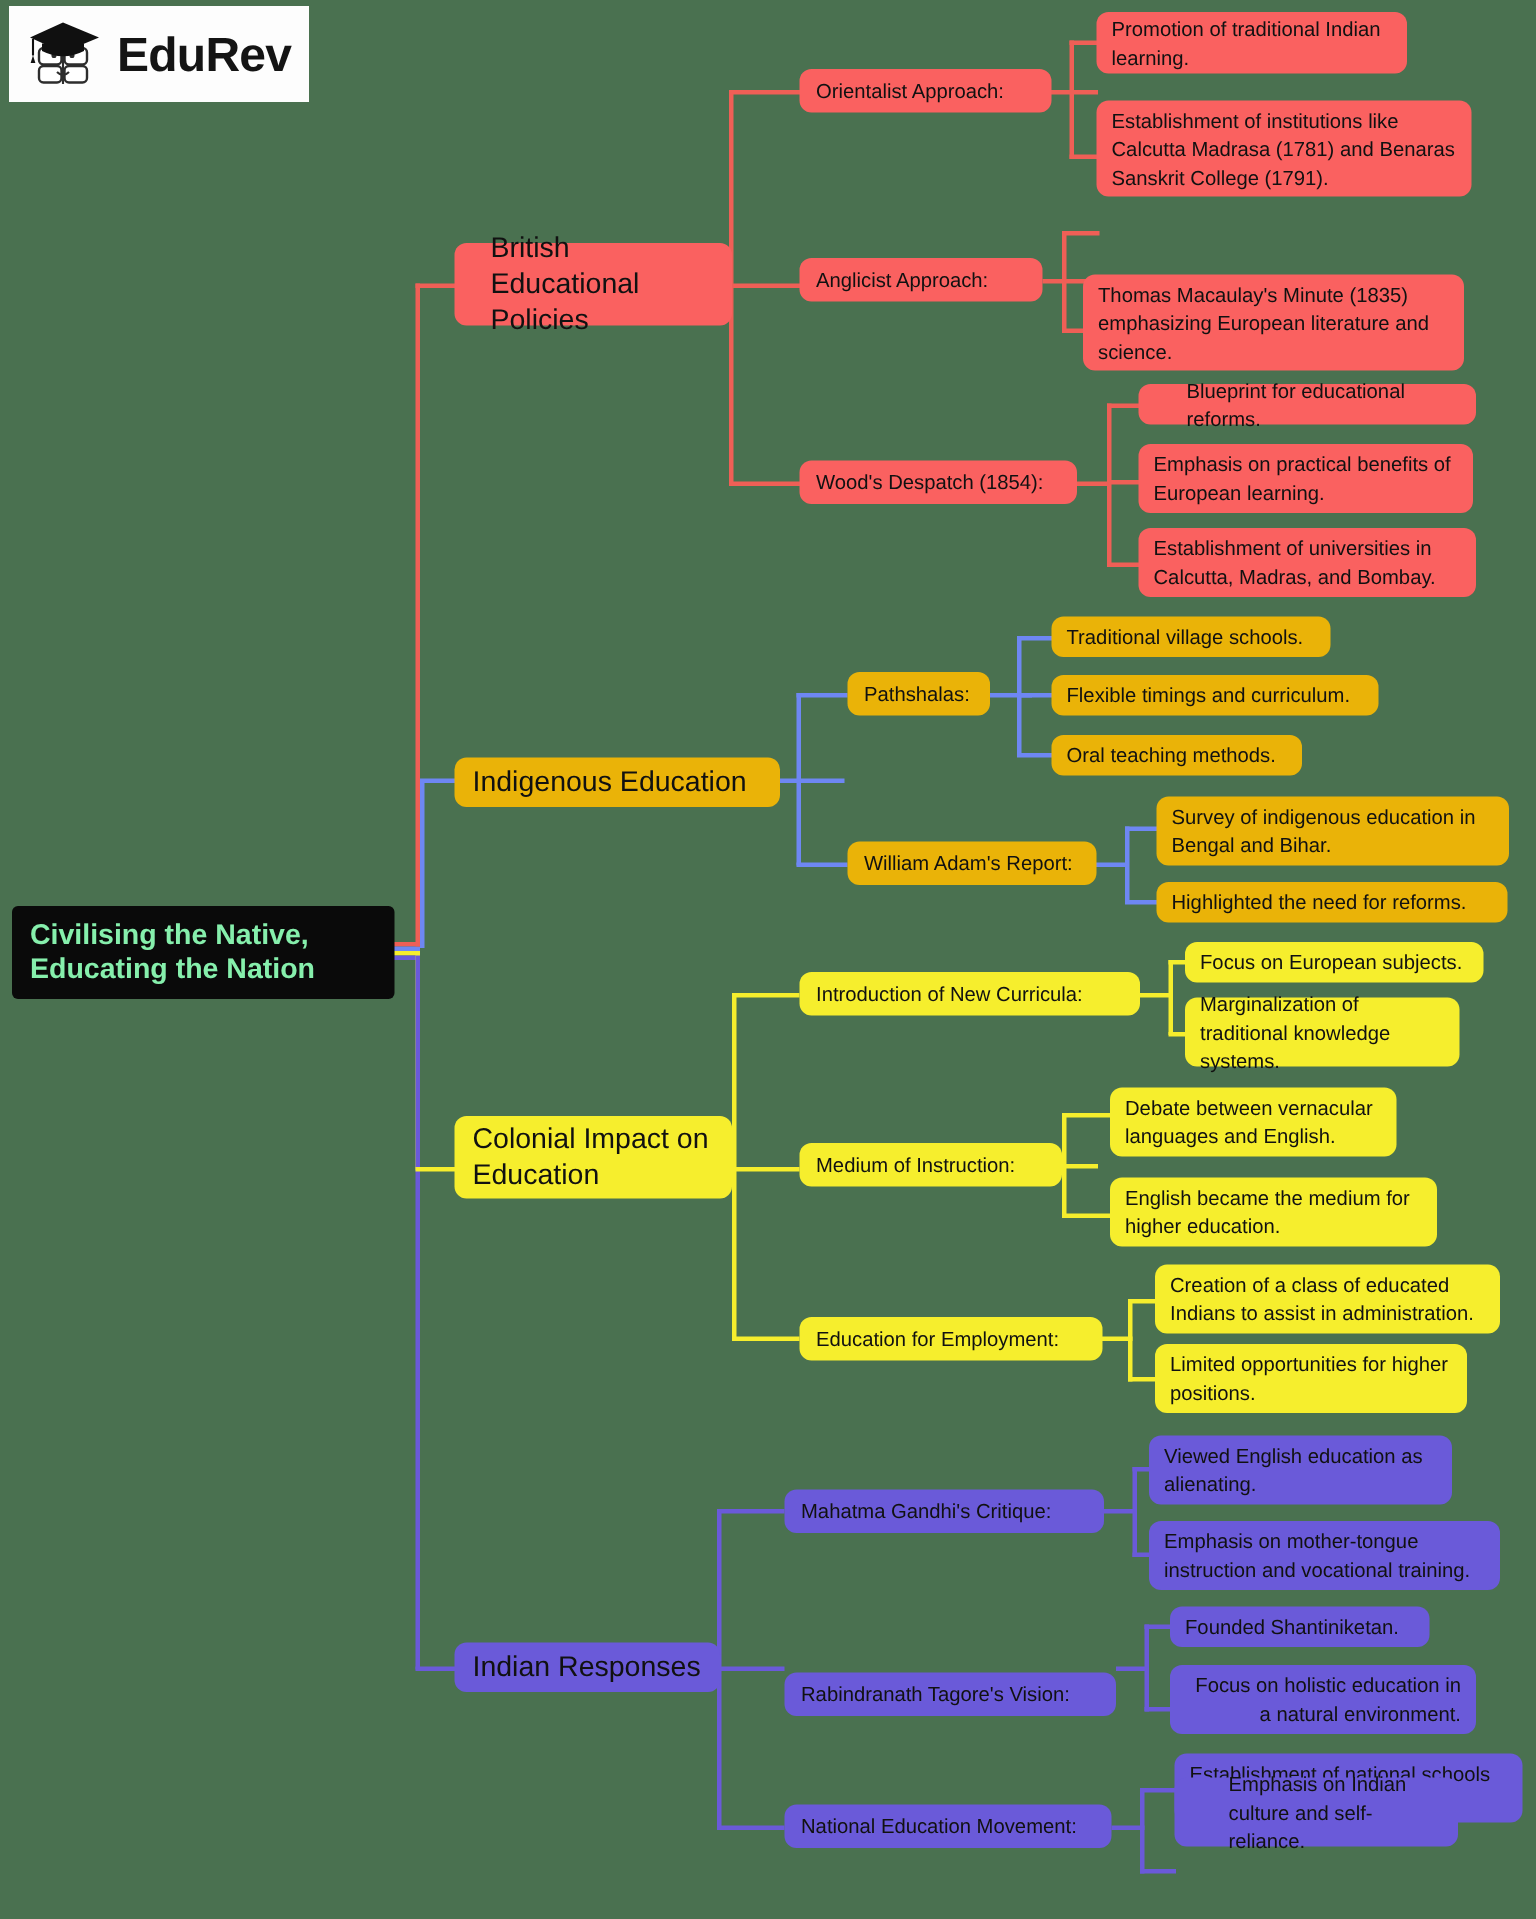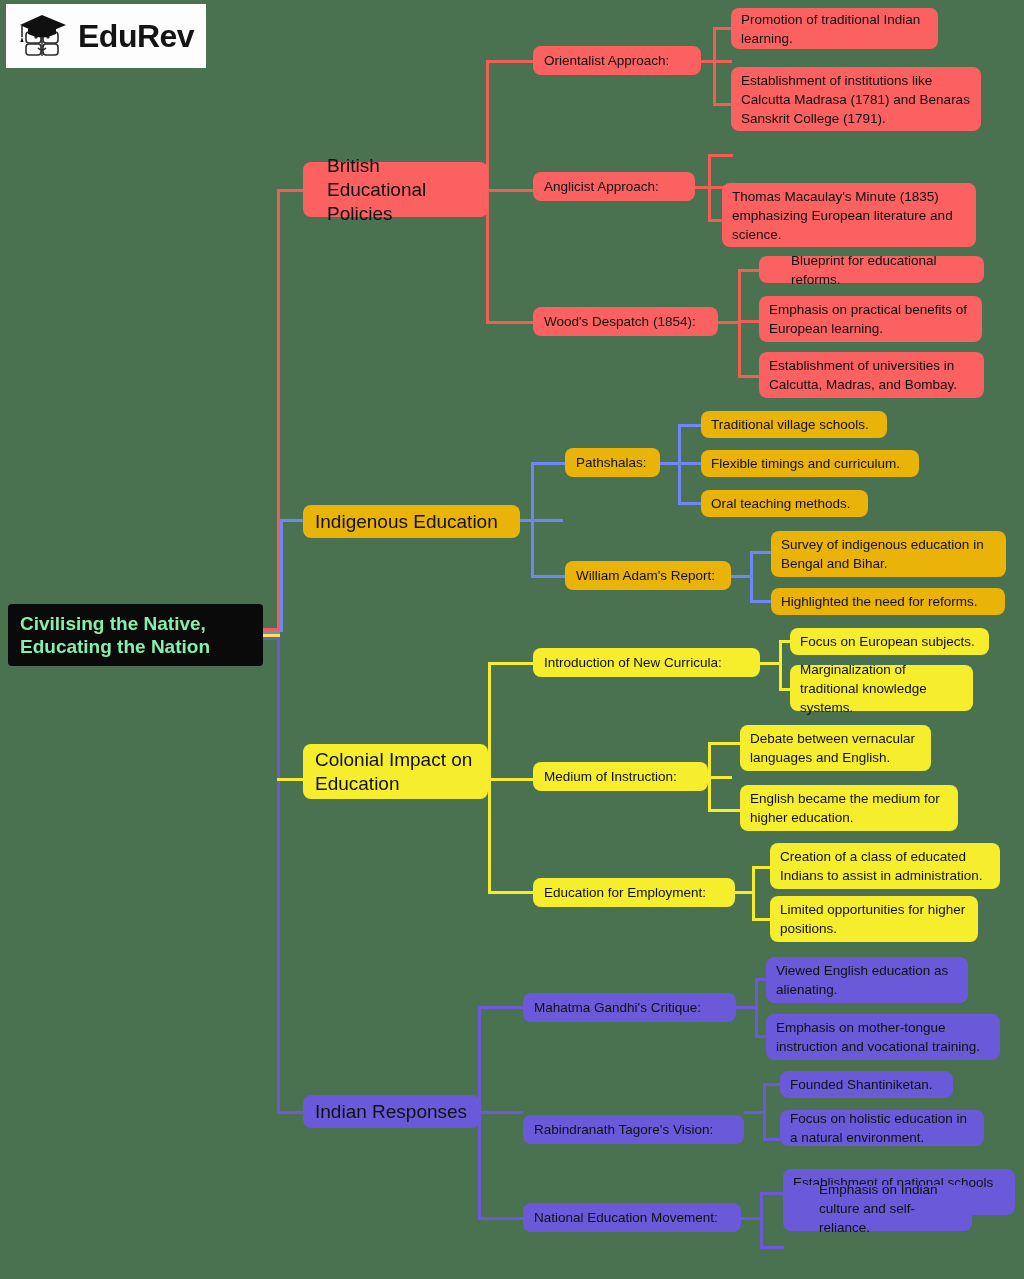"Focus on holistic education in" div.node { height: 36px -> 46px; text-align: none -> right }
